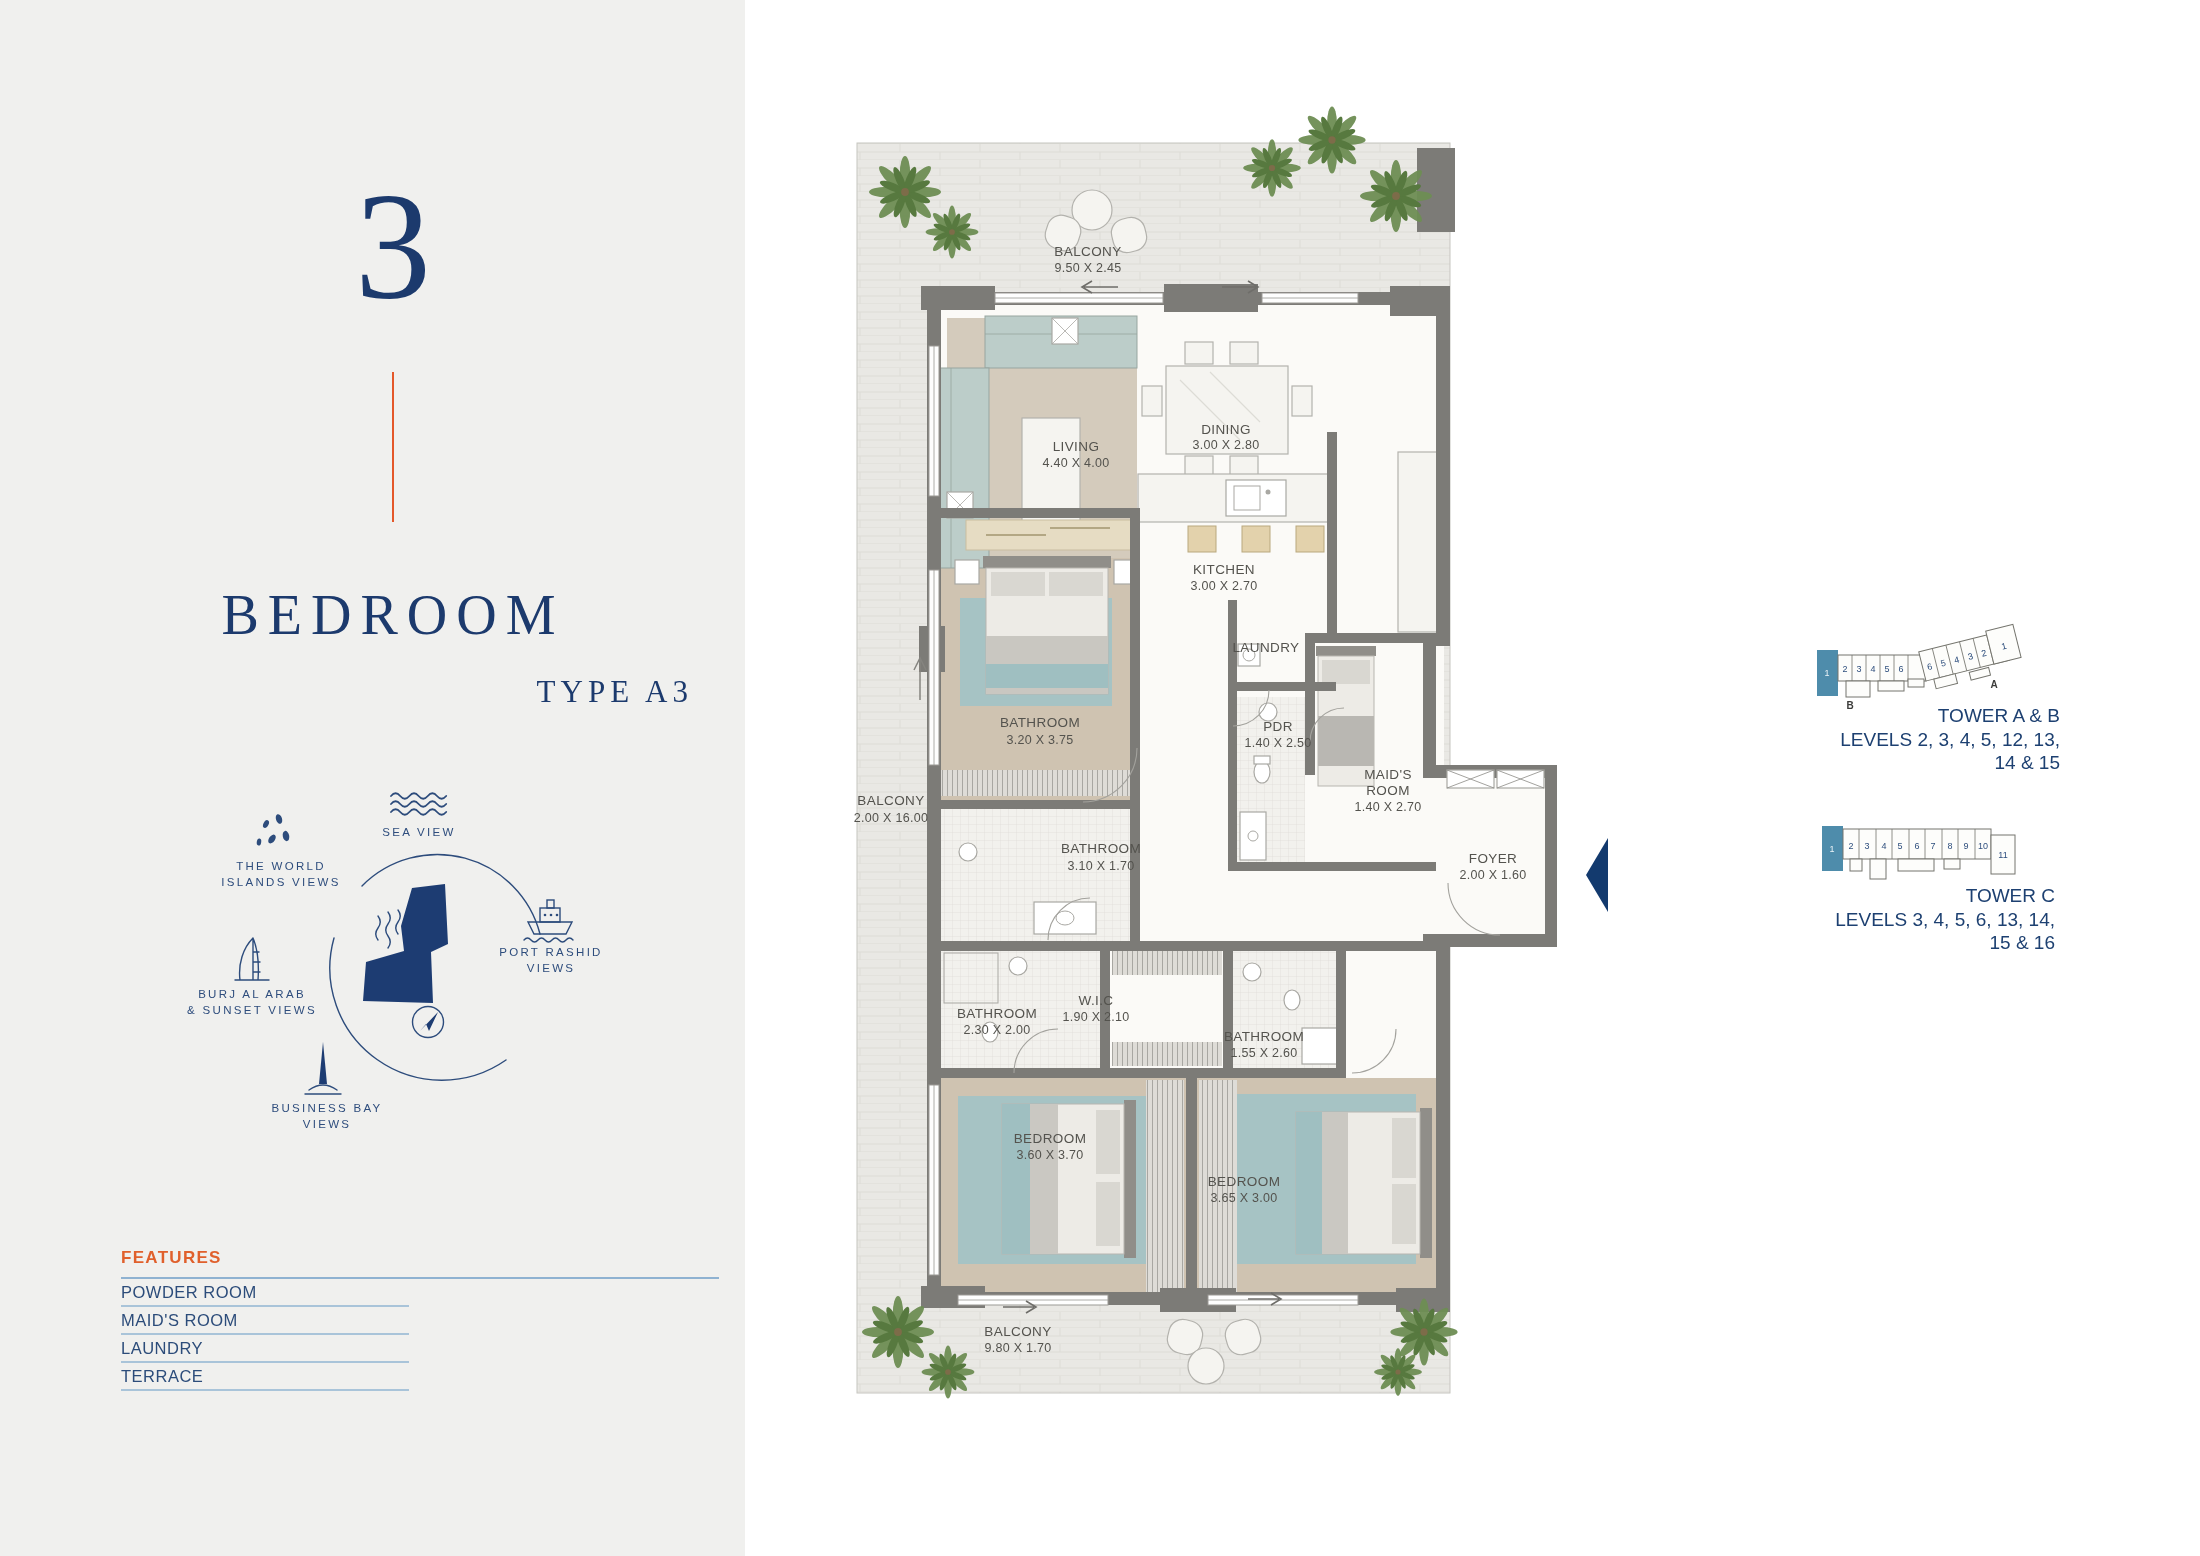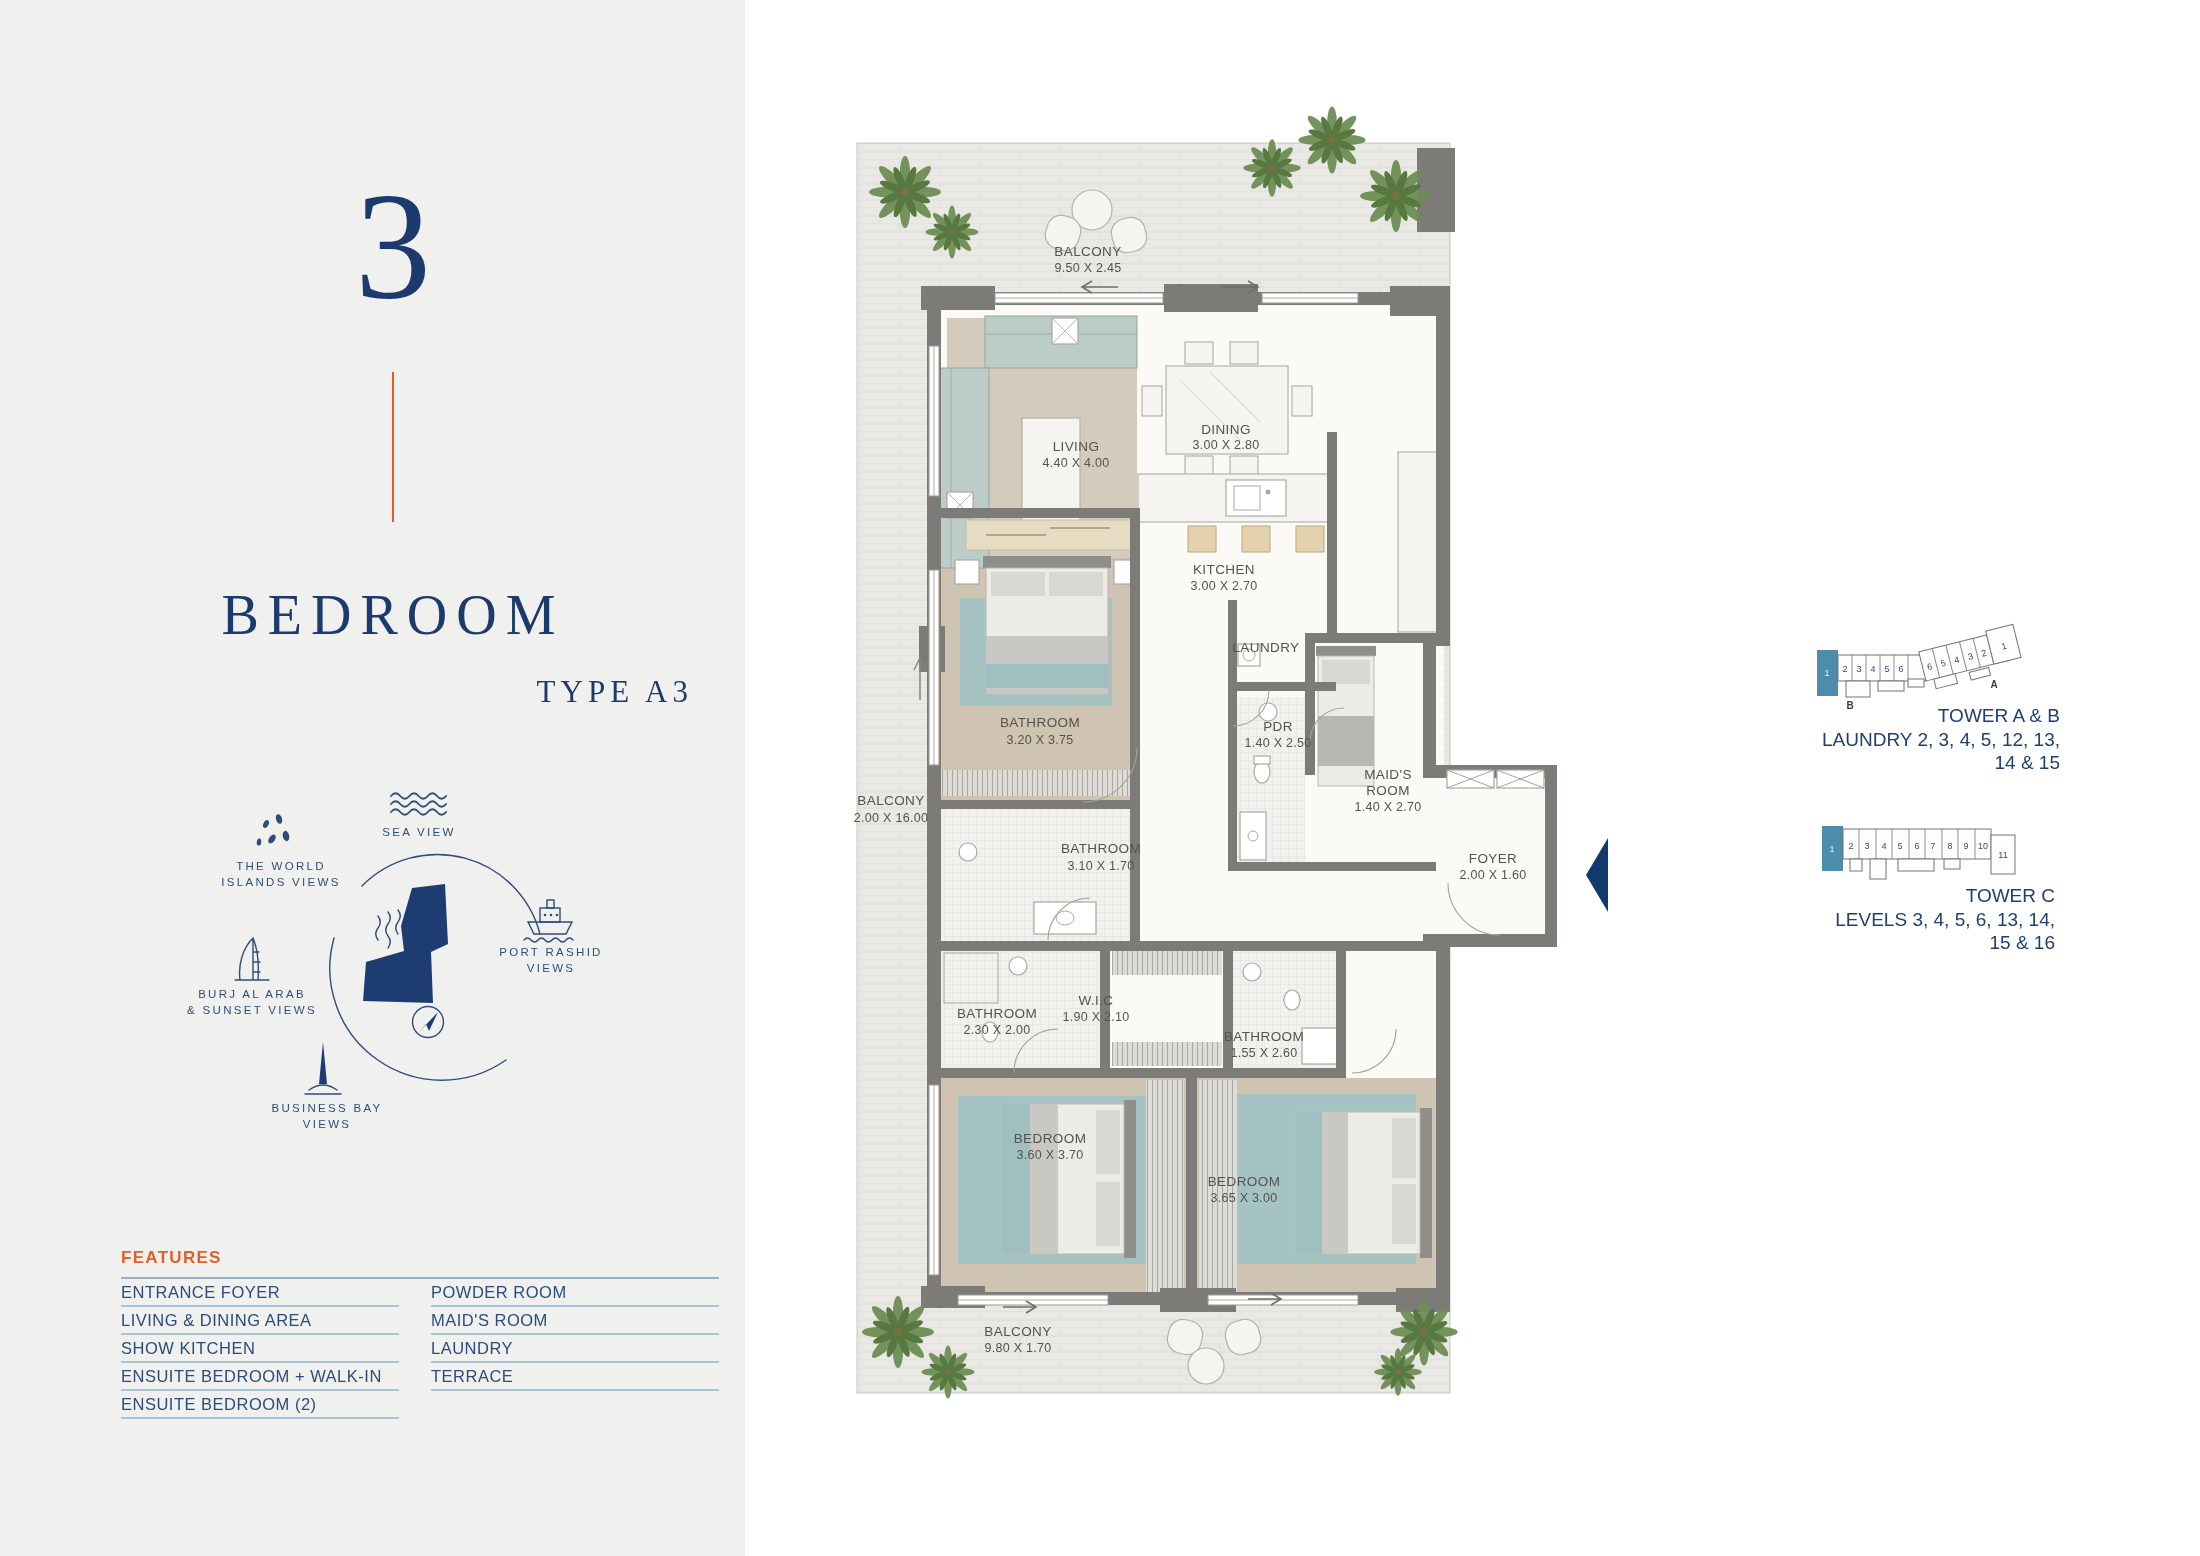"LAUNDRY 2, 3, 4, 5," div { text: LAUNDRY -> LEVELS }
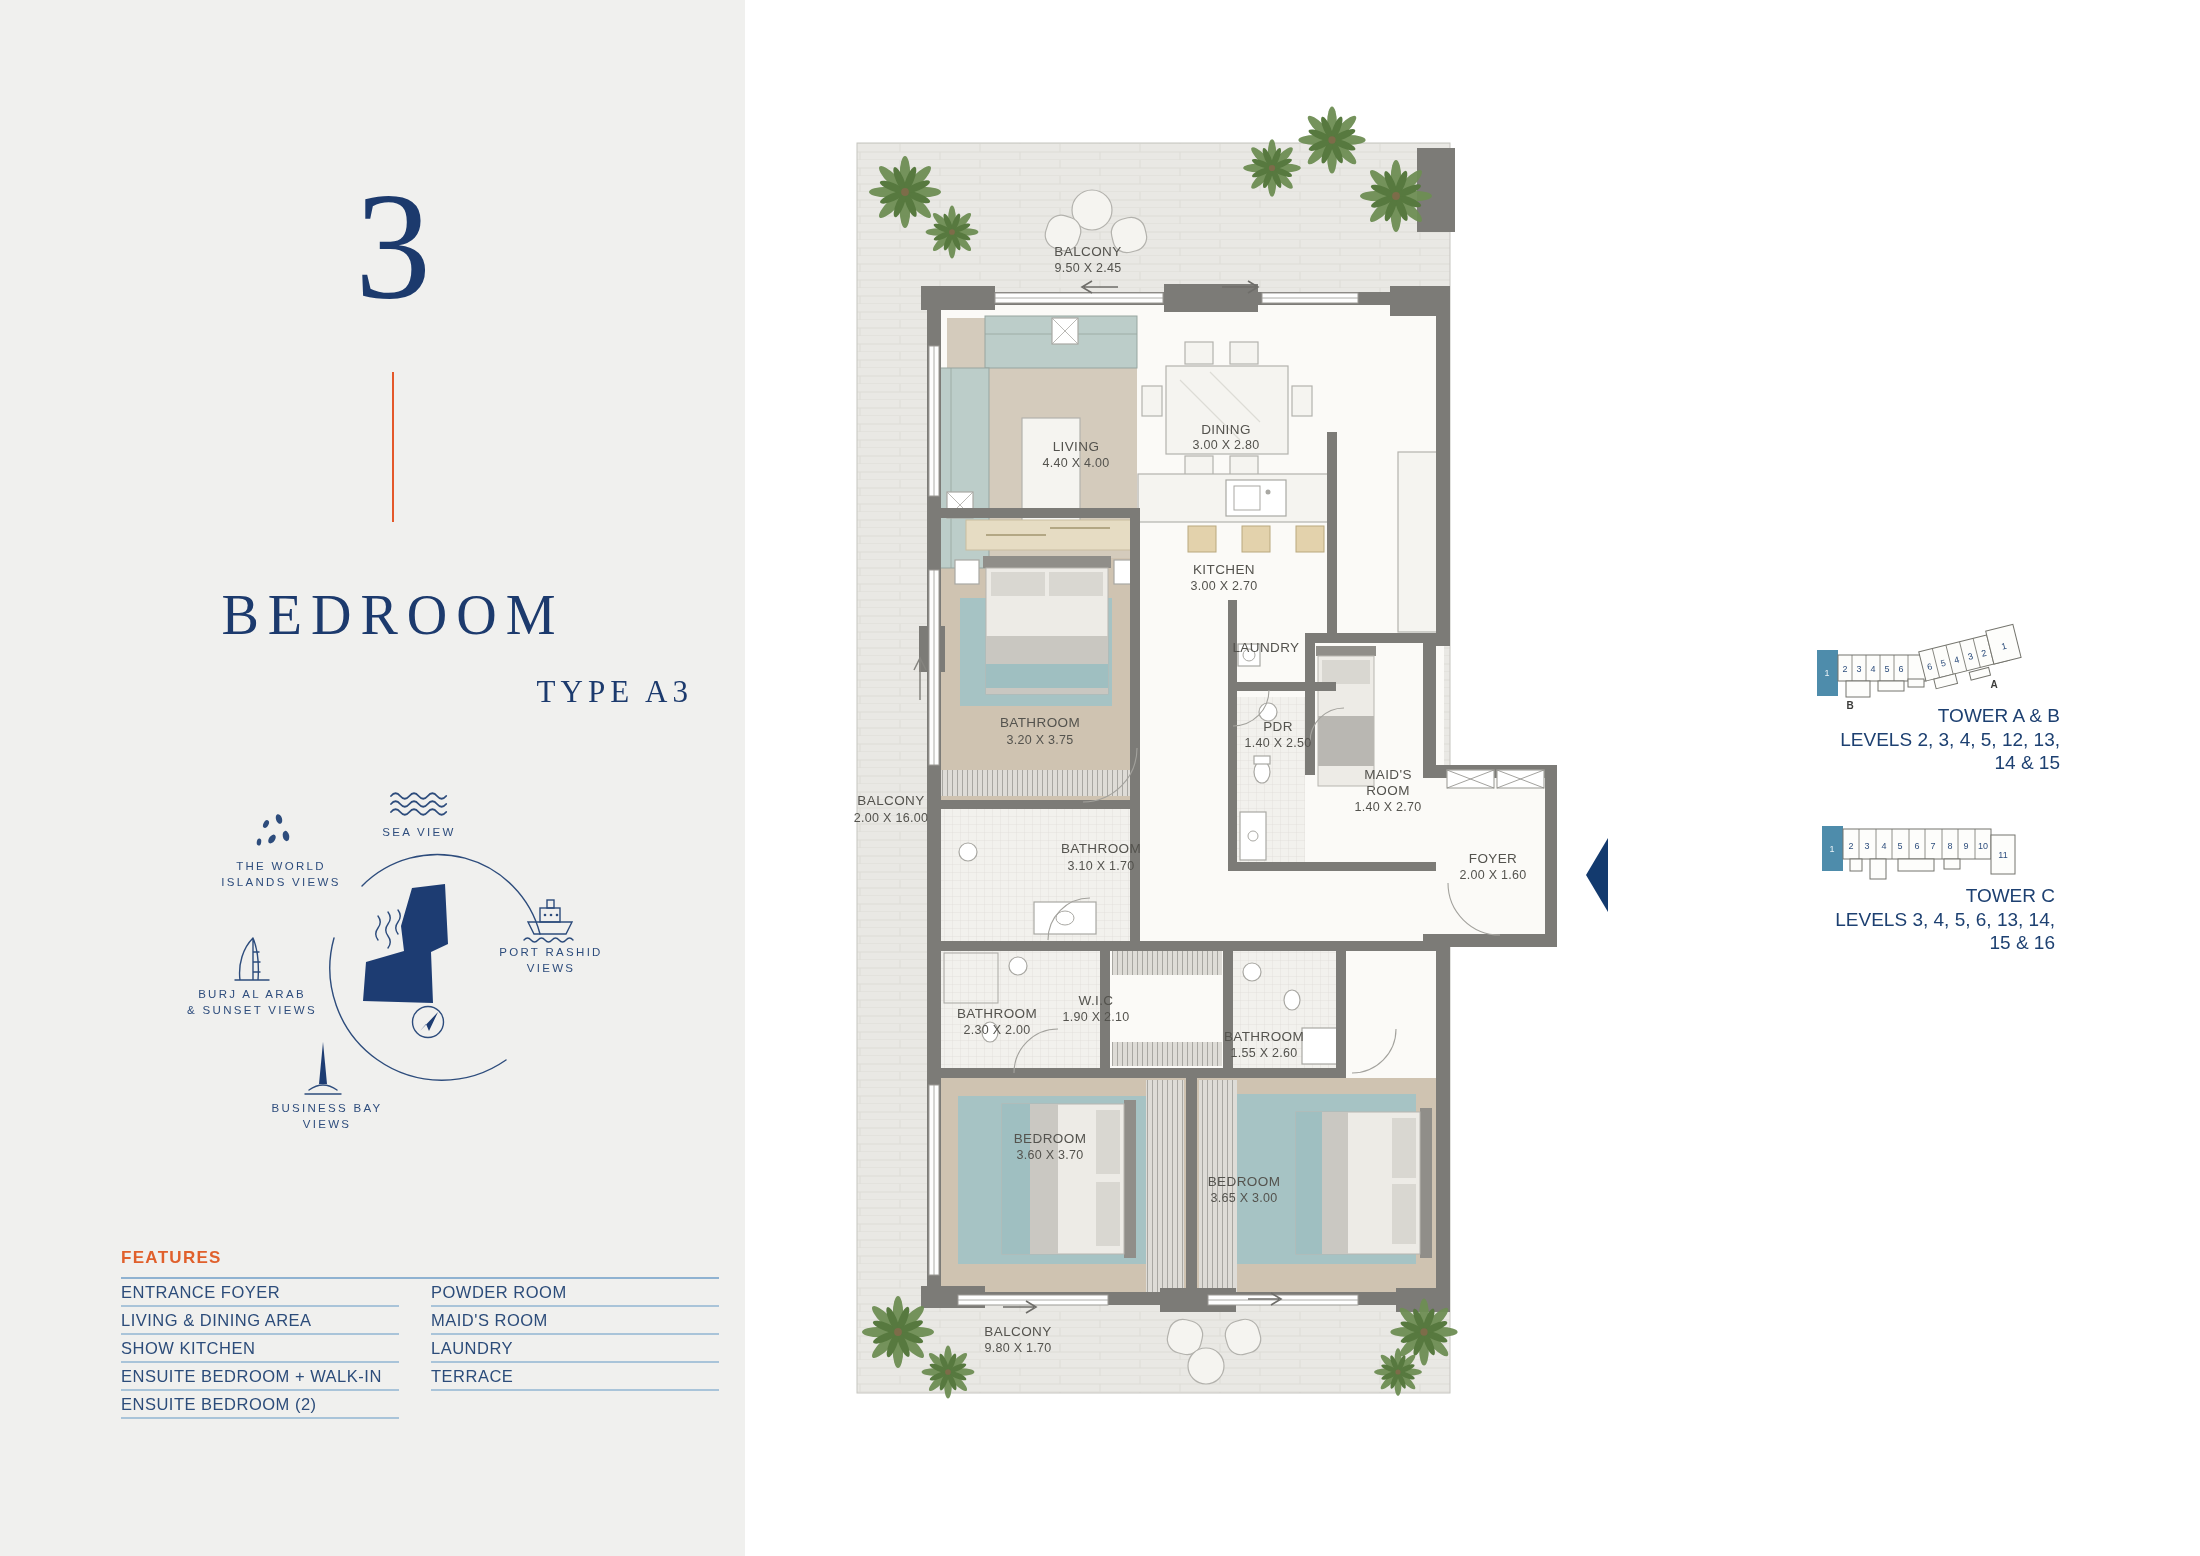"ENTRANCE FOYER" ul.fcol { html: <ul> <li>ENTRANCE FOYER</li> <li>LIVING &amp; DINING AREA</li> <li>SHOW KITCHEN</li> <li>ENSUITE BEDROOM + WALK-IN</li> <li>ENSUITE BEDROOM (2)</li> </ul> -> none }
